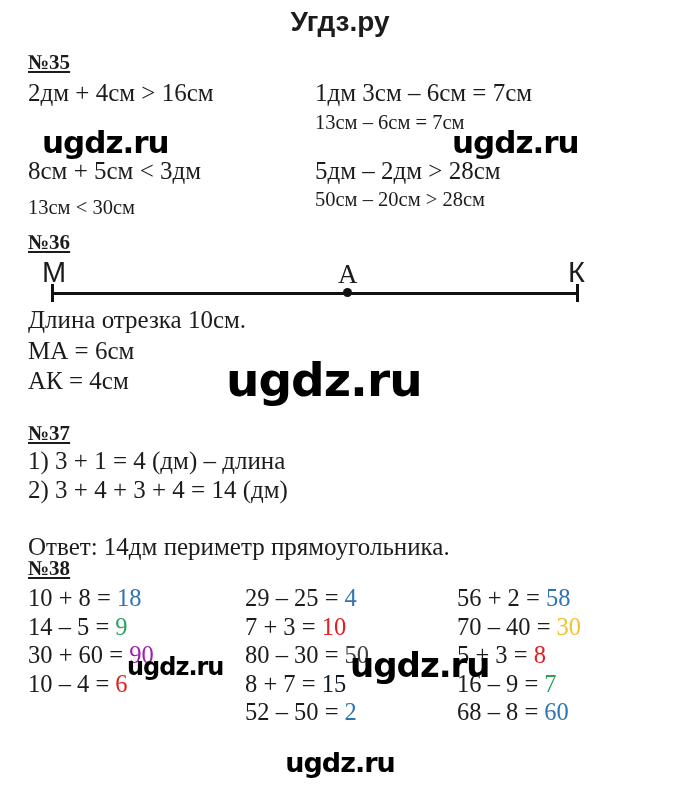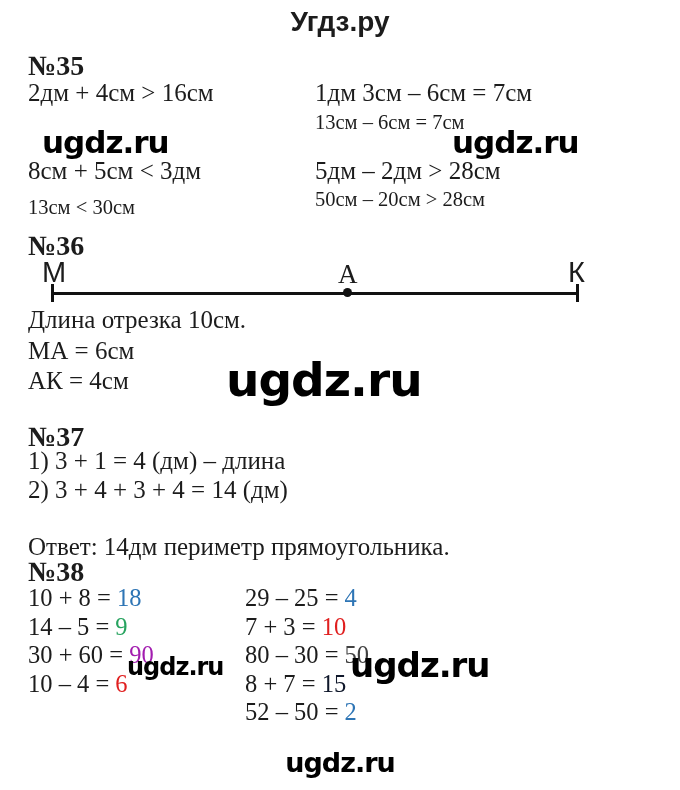"№35" .sec-h { font-size: 28px -> 21px; text-decoration: none -> underline }
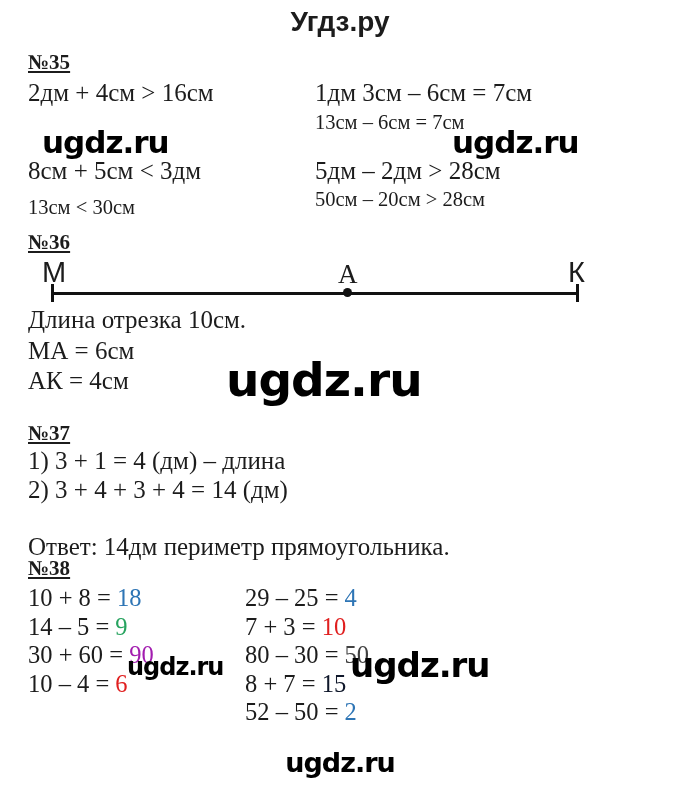"56 + 2 = 58" div.eq-col { html: none -> <div> <div><span>56 + 2 = </span><span>58</span></div> <div><span>70 – 40 = </span><span>30</span></div> <div><span>5 + 3 = </span><span>8</span></div> <div><span>16 – 9 = </span><span>7</span></div> <div><span>68 – 8 = </span><span>60</span></div> </div> }
